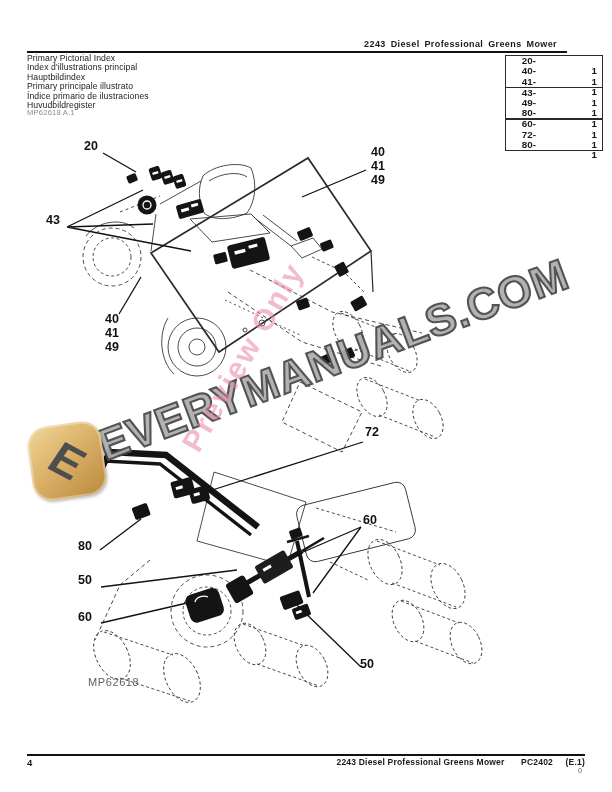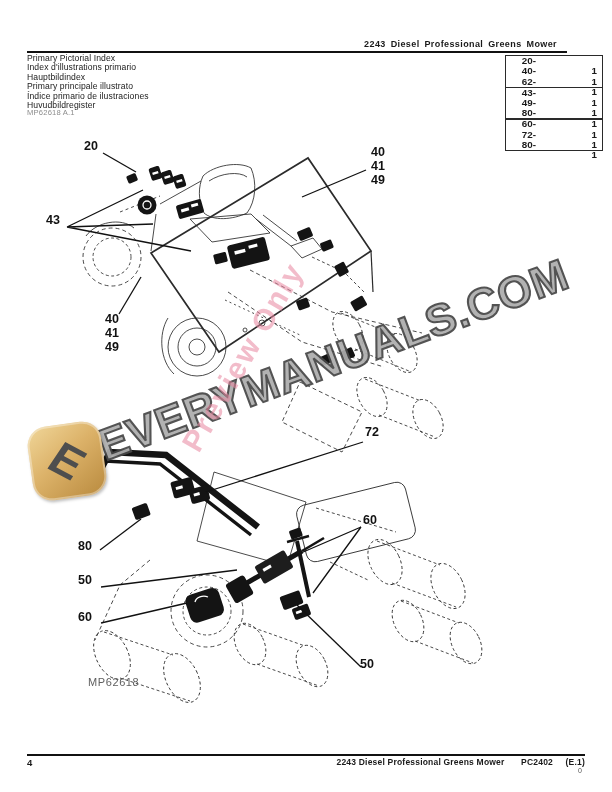"Index d'illustrations primario" div.idx-line { text: primario -> principal }
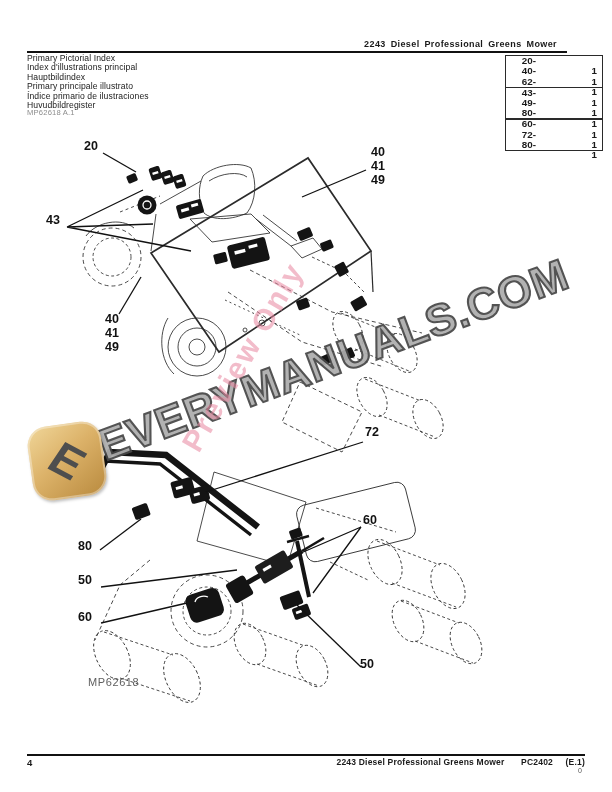"62-" span.sec { text: 62- -> 41- }
